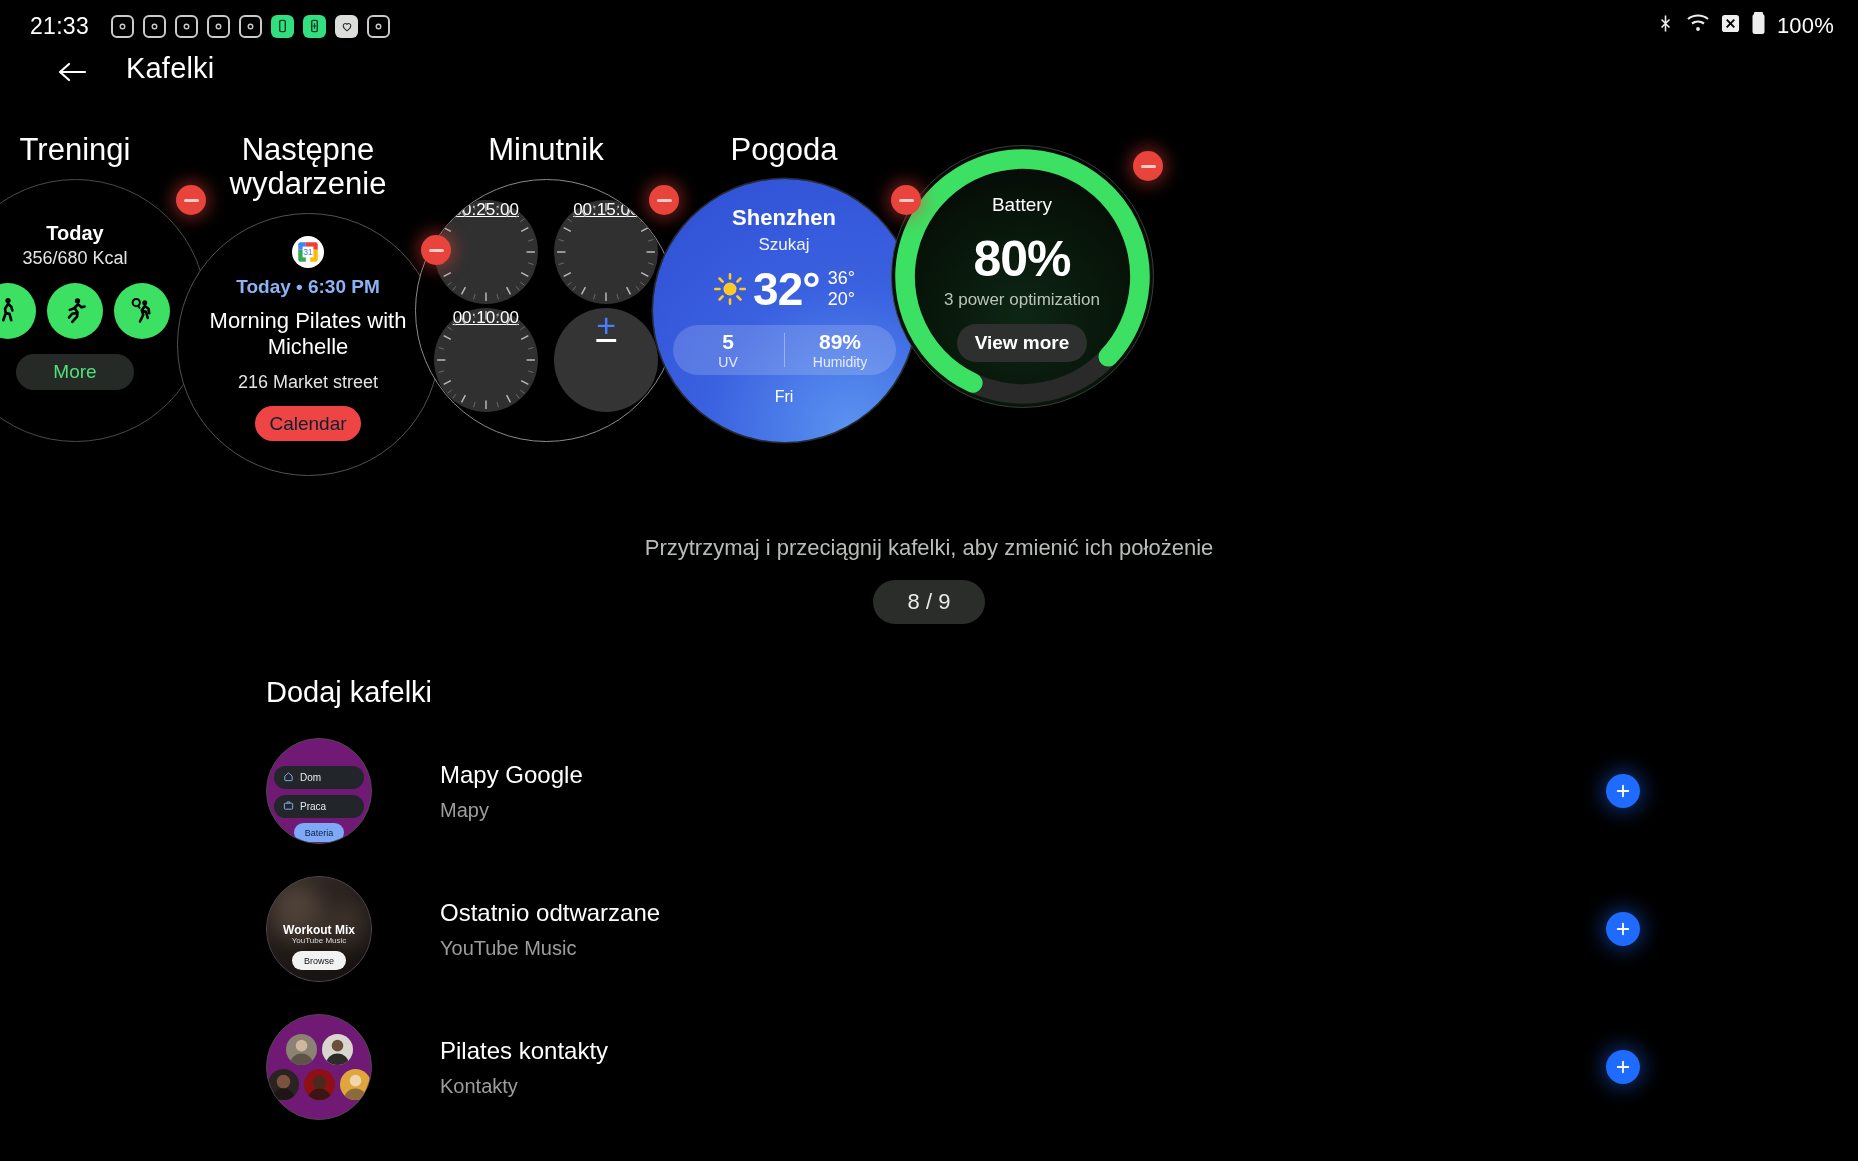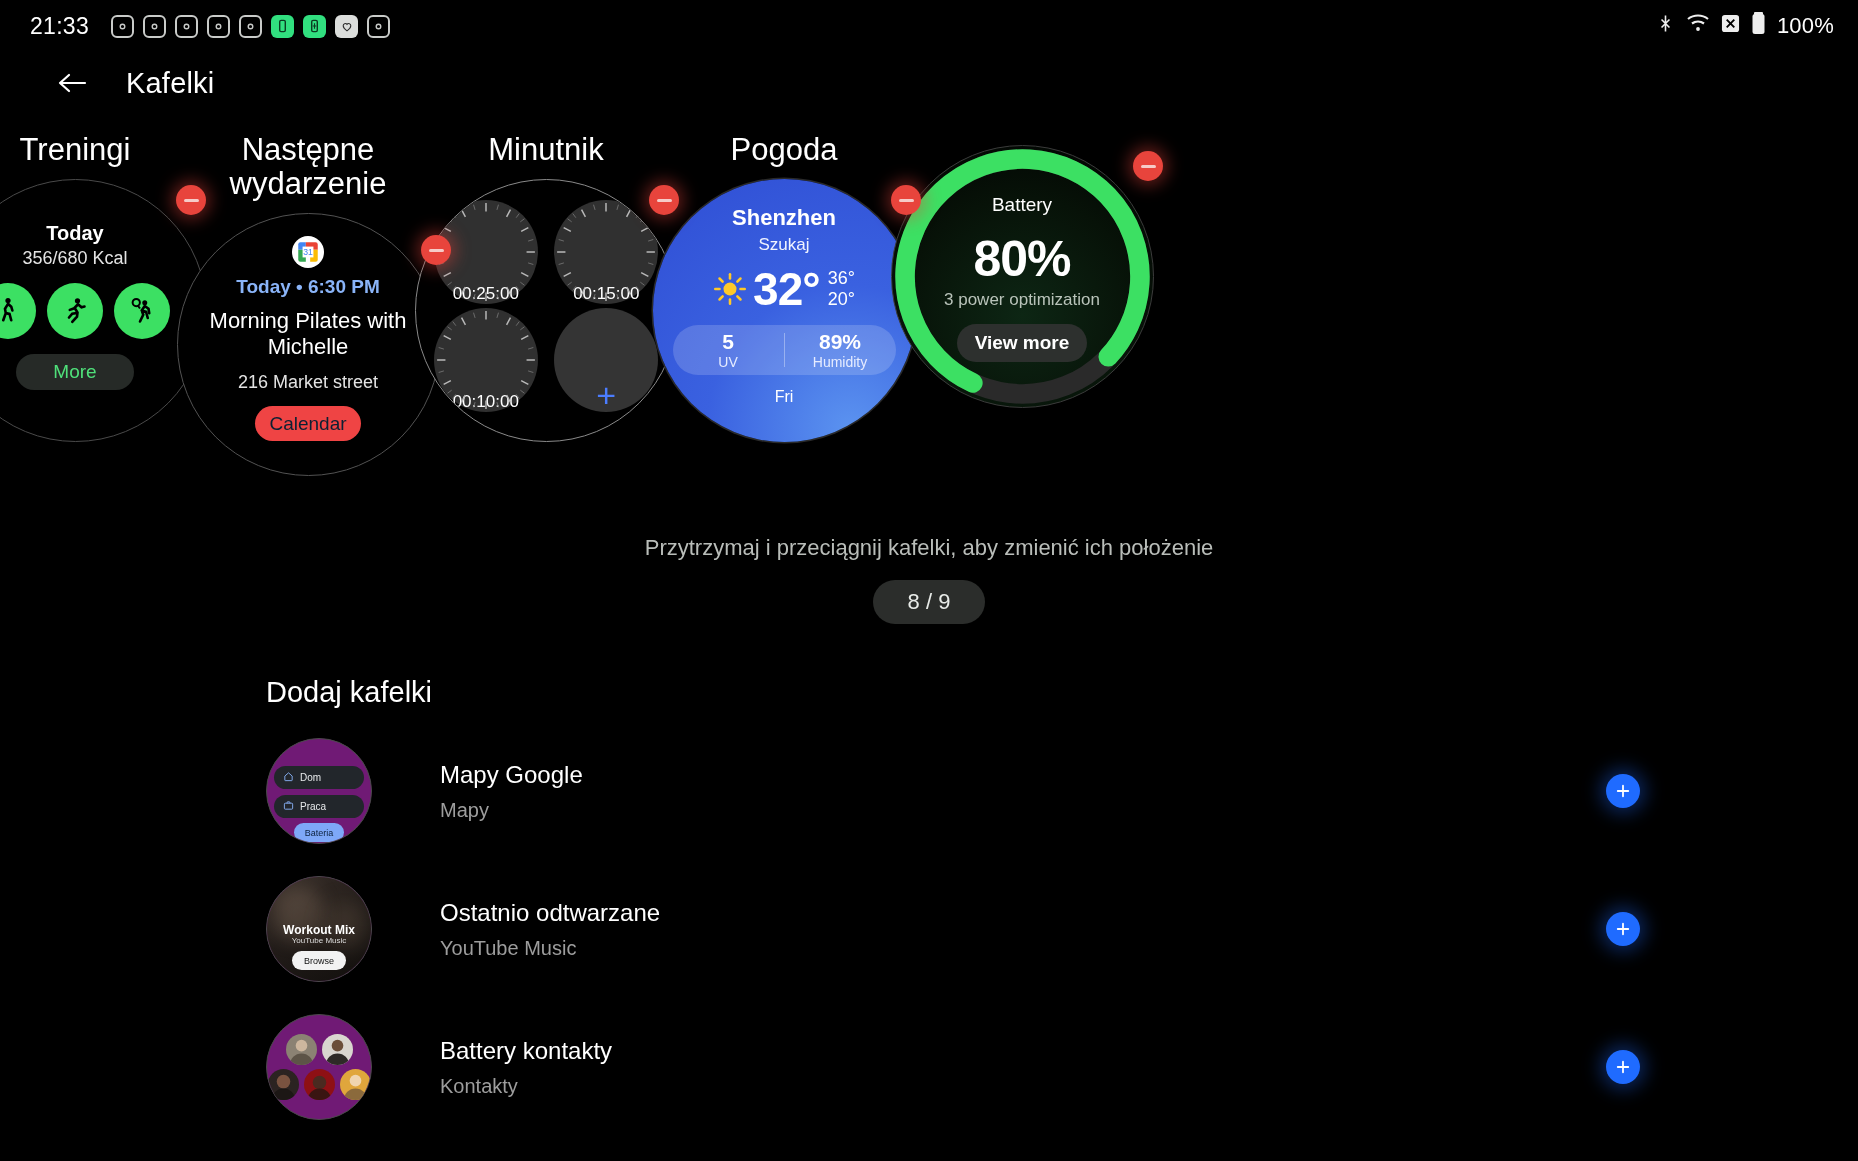"Kafelki" #header { align-items: center -> none }
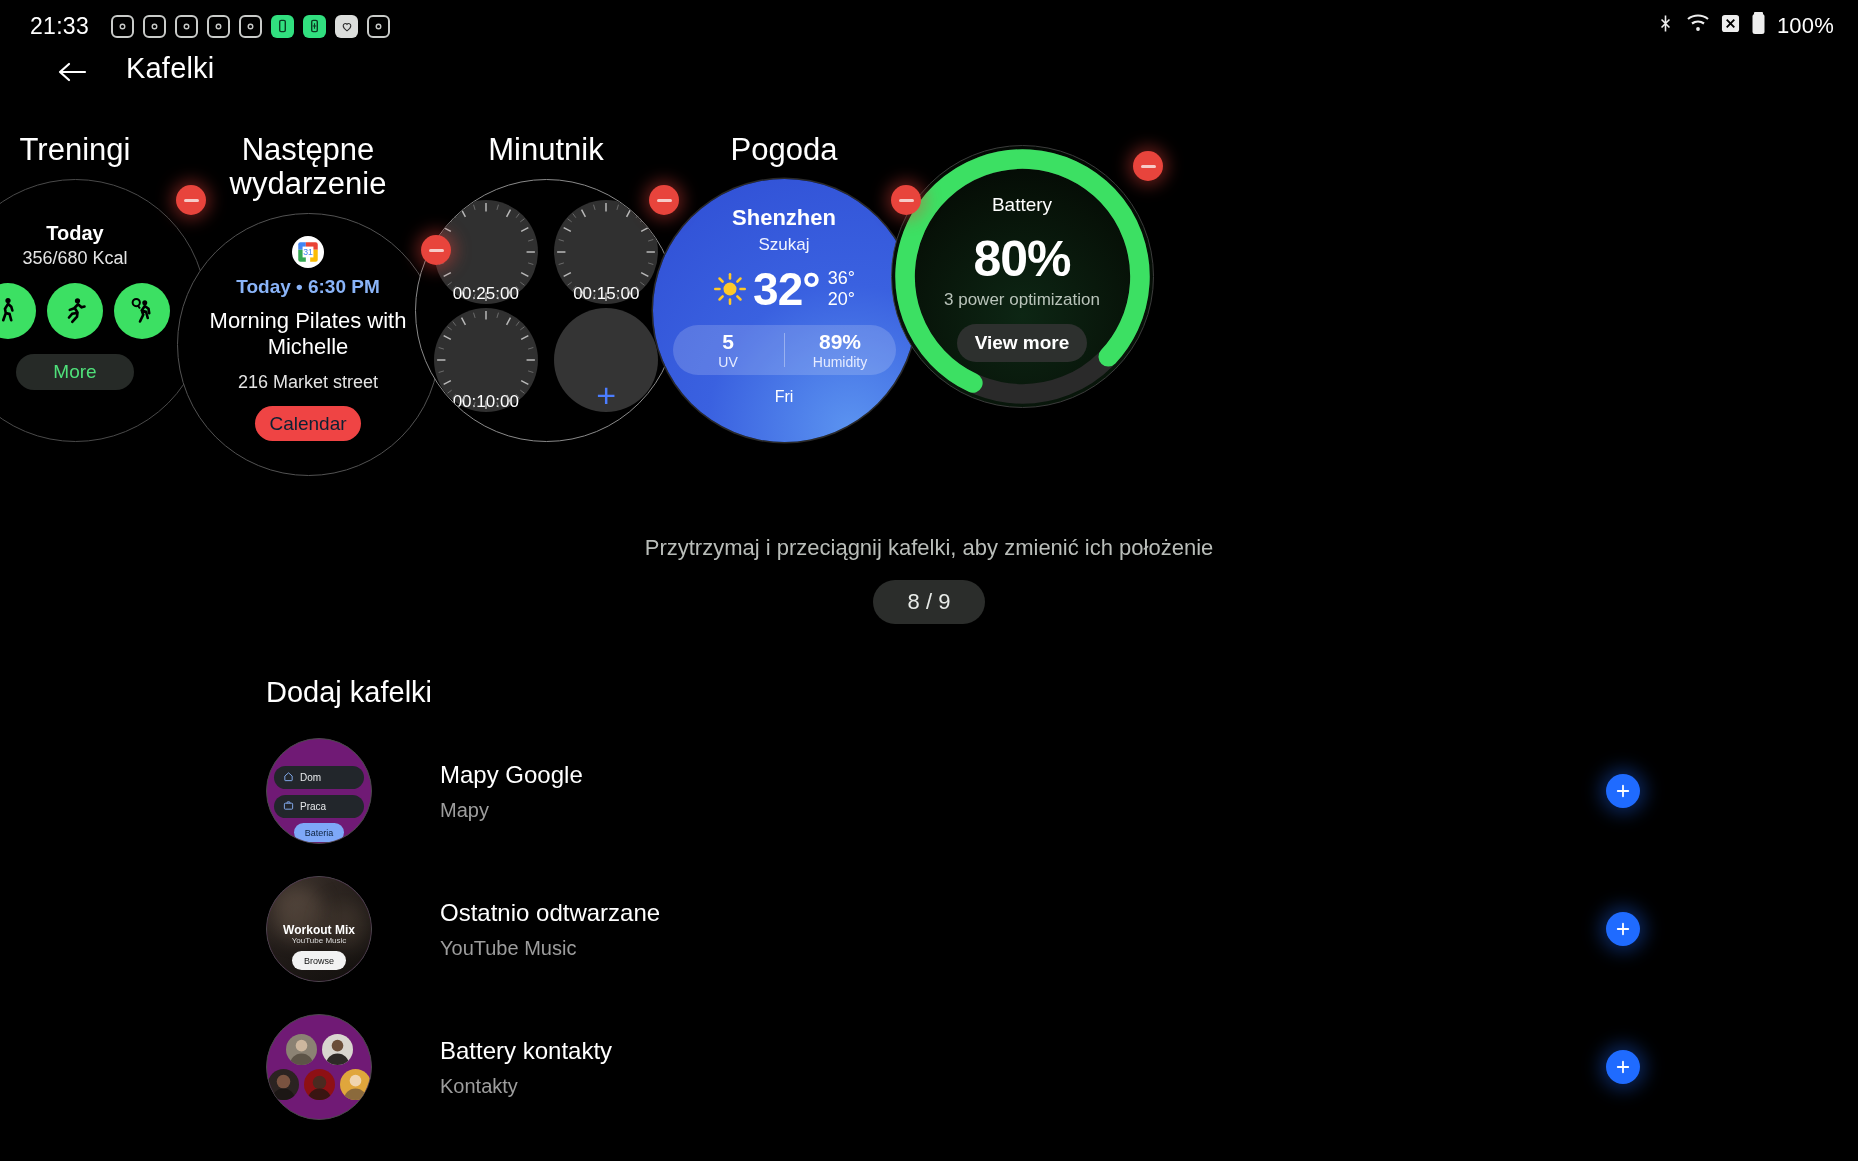"00:25:00" .tm-c { align-items: flex-end -> flex-start; text-decoration: none -> underline }
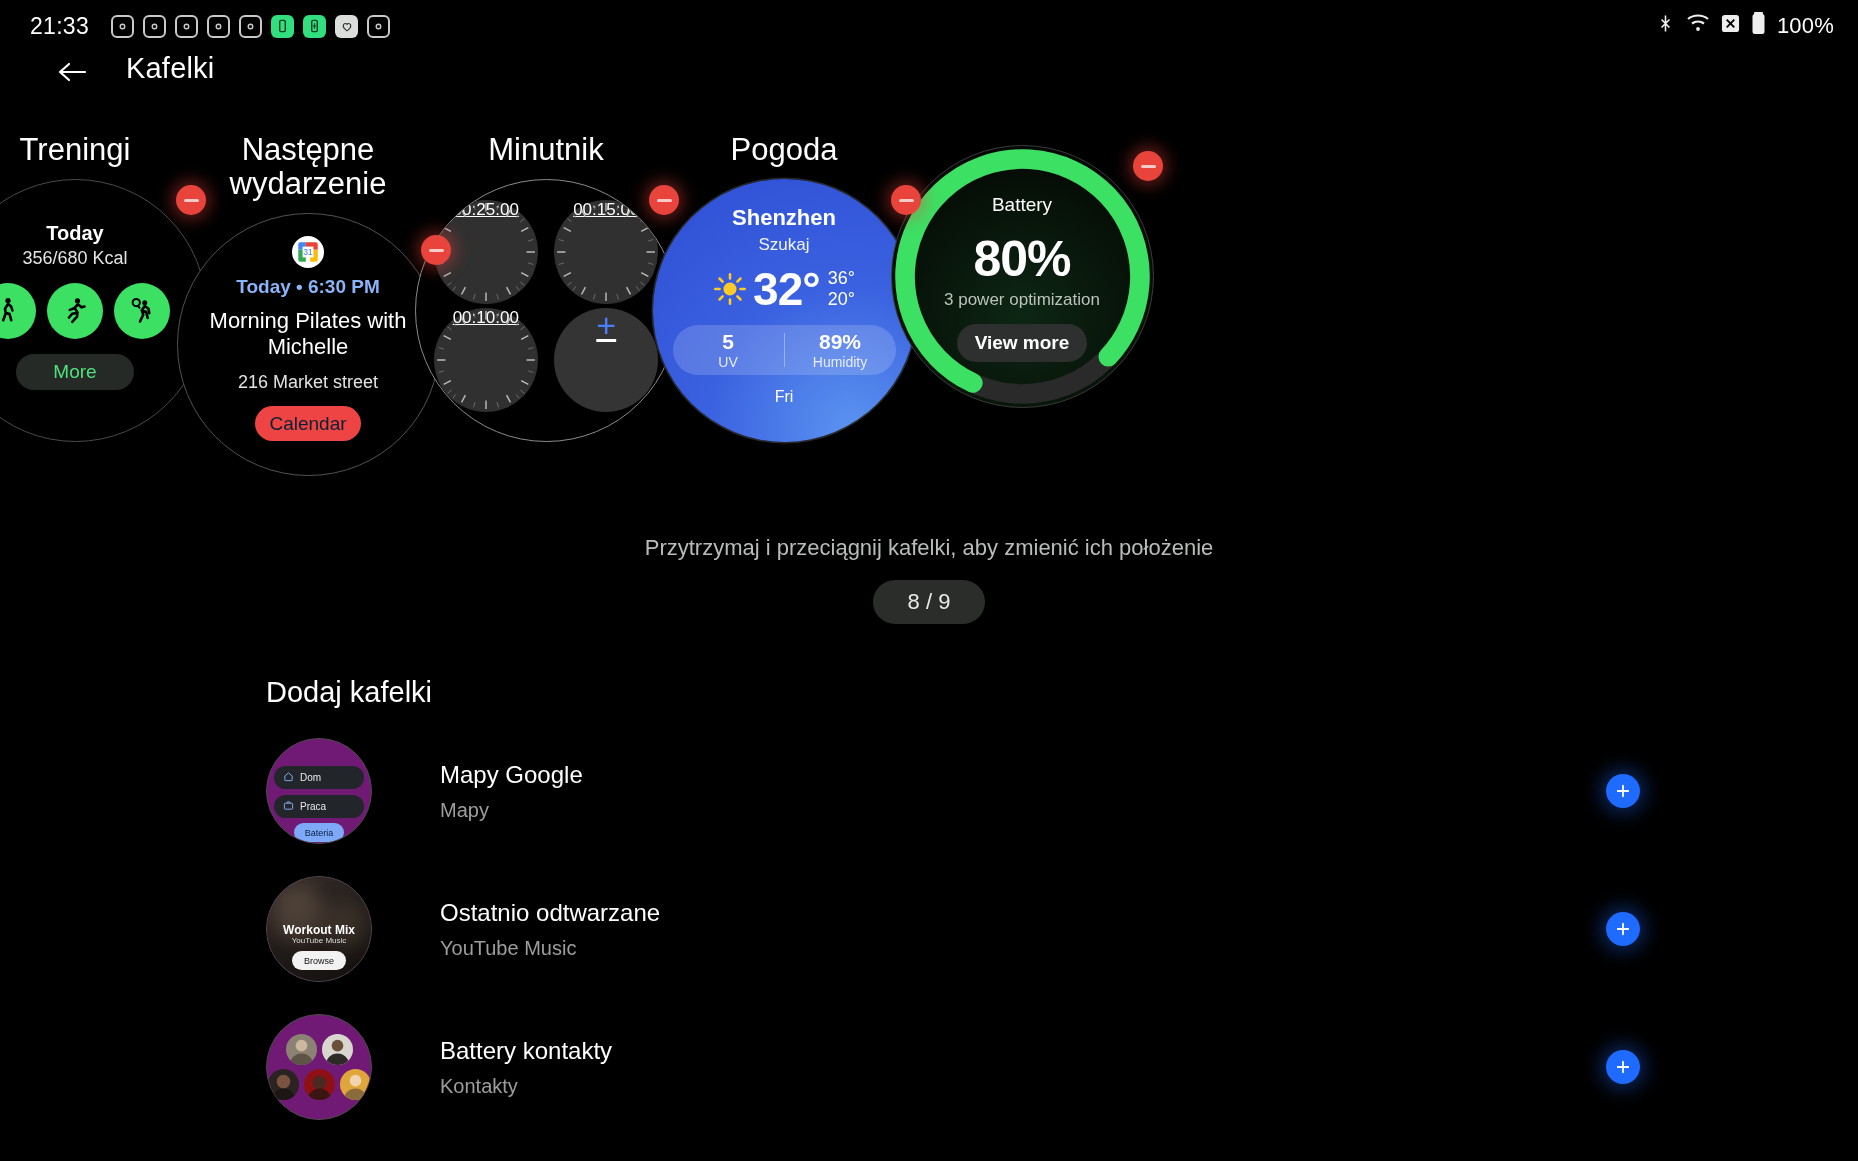"Battery kontakty" div.add-title { text: Battery -> Pilates }
